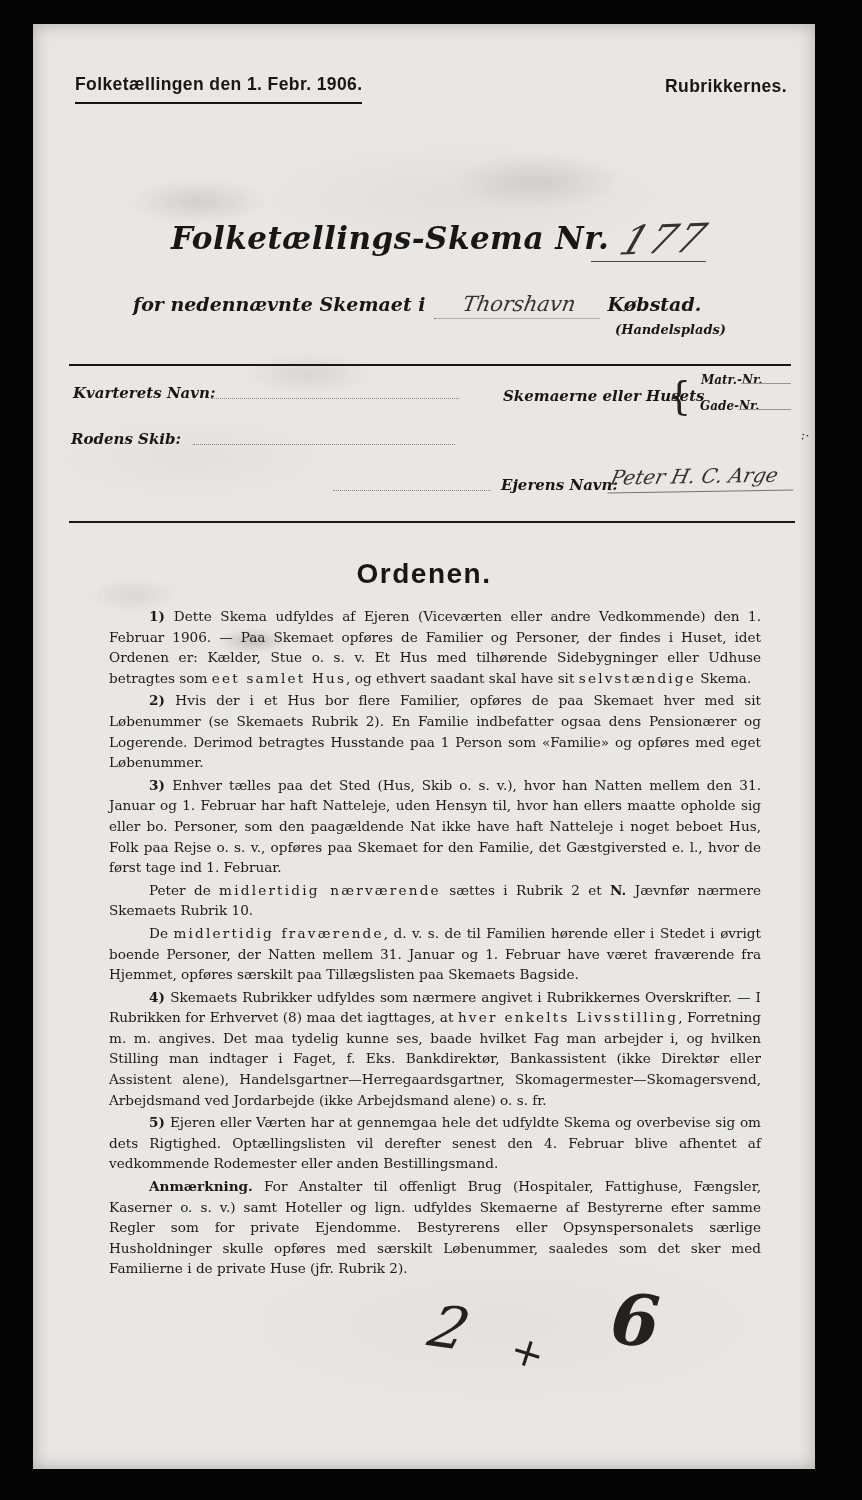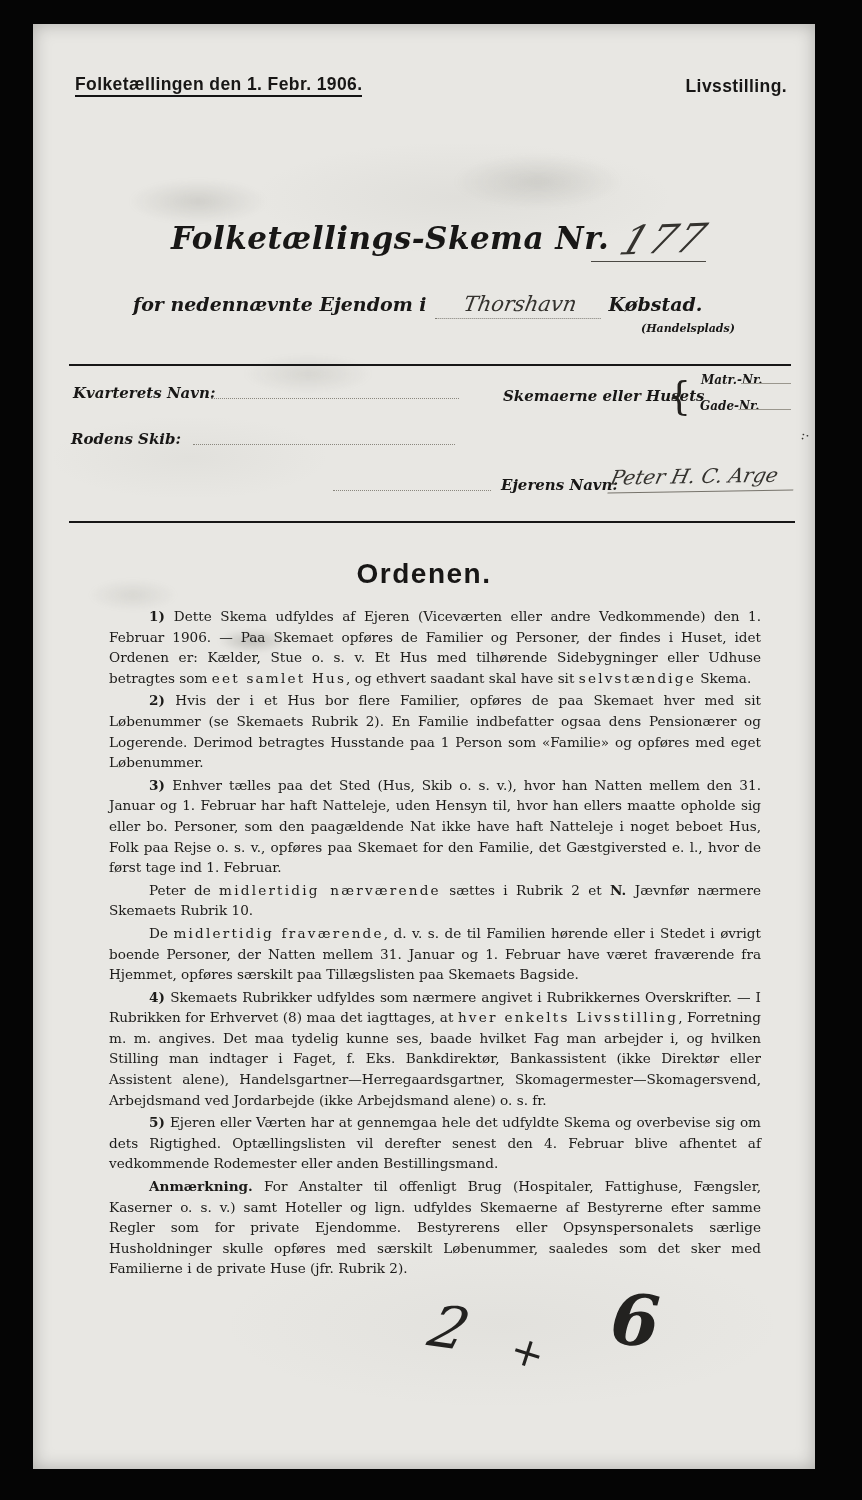"Folketællingen den 1. Febr. 1906." .hdr-left { padding-bottom: none -> 7px }
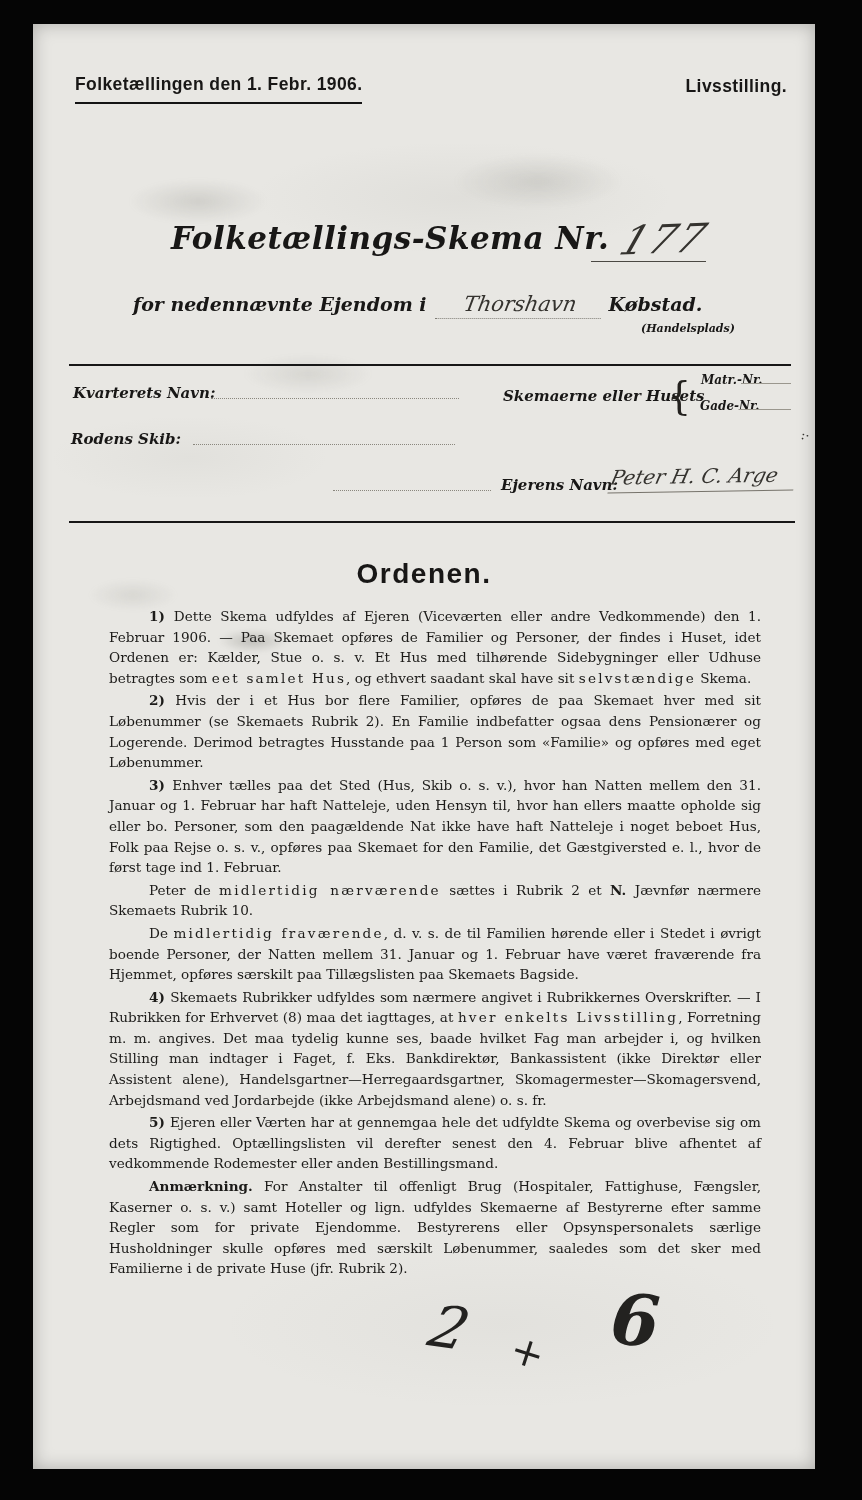"Livsstilling." div.abs { text: Livsstilling -> Rubrikkernes }
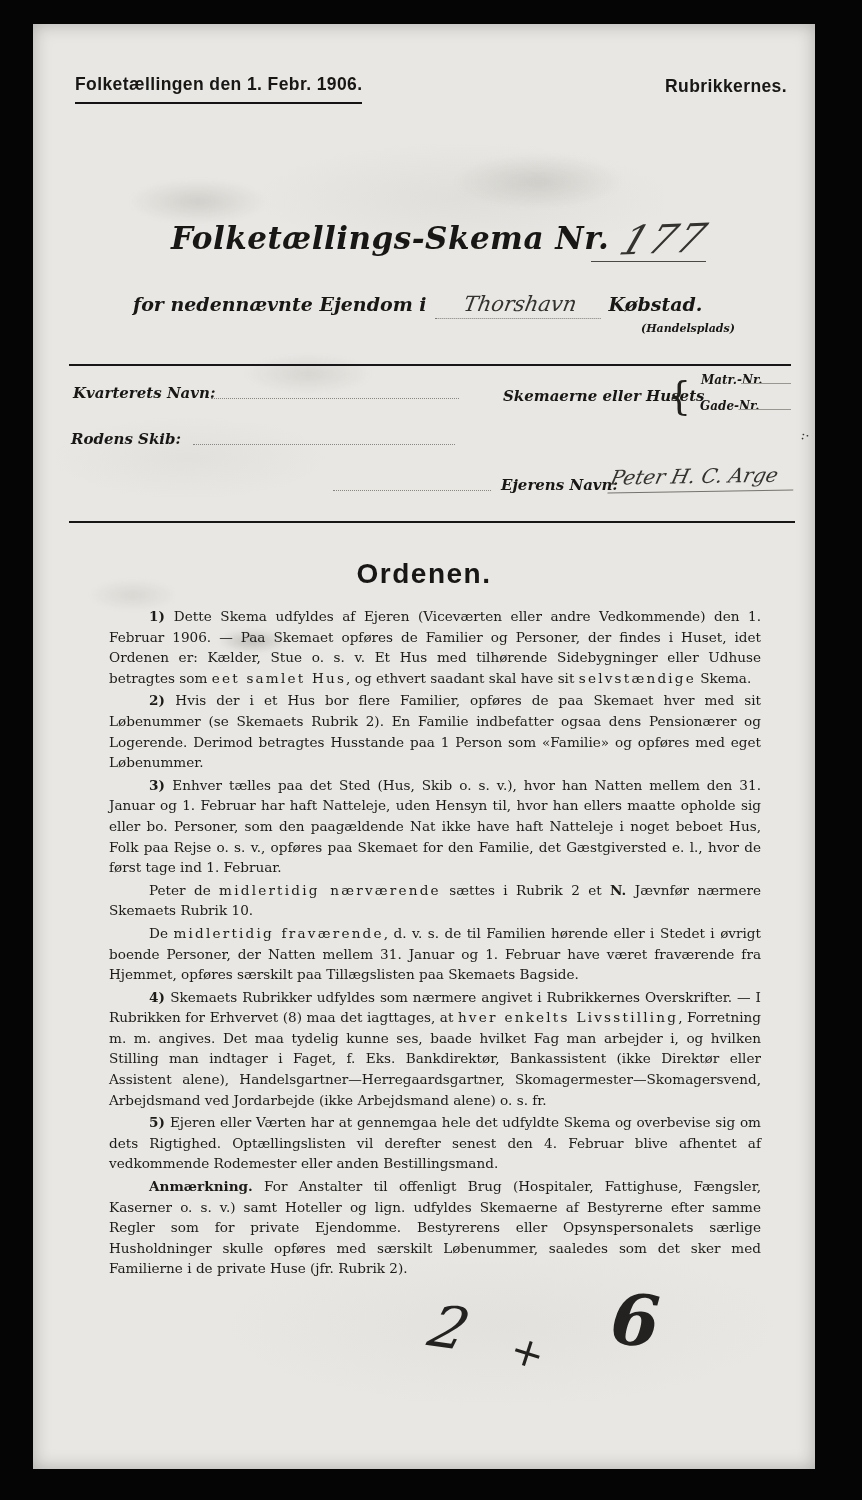"for nedennævnte Ejendom i" span.sub-prefix { text: Ejendom -> Skemaet }
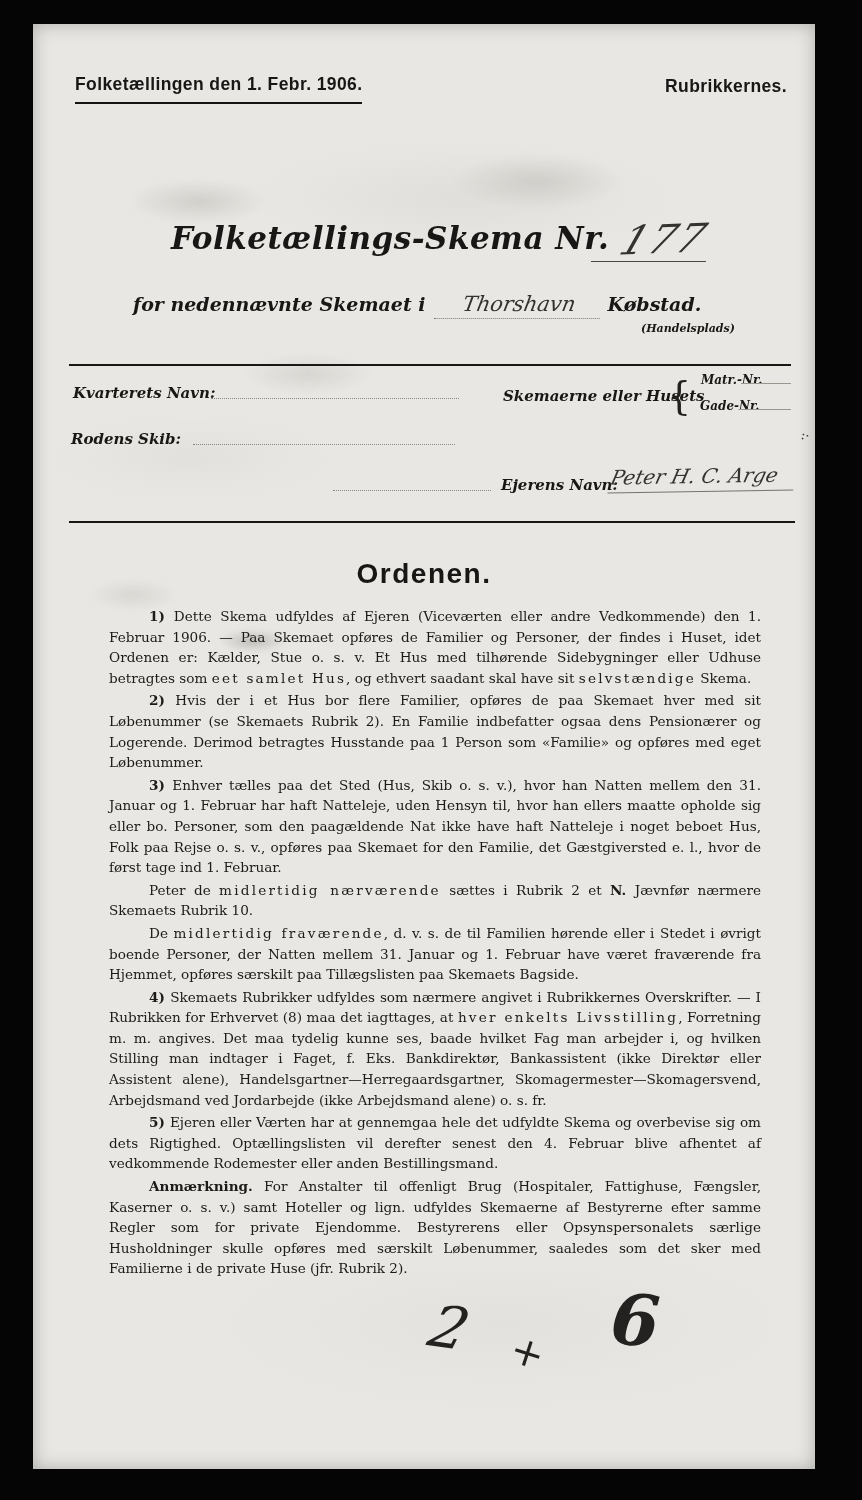"(Handelsplads)" .sub-note { font-size: 11px -> 13px; left: 608px -> 582px }
